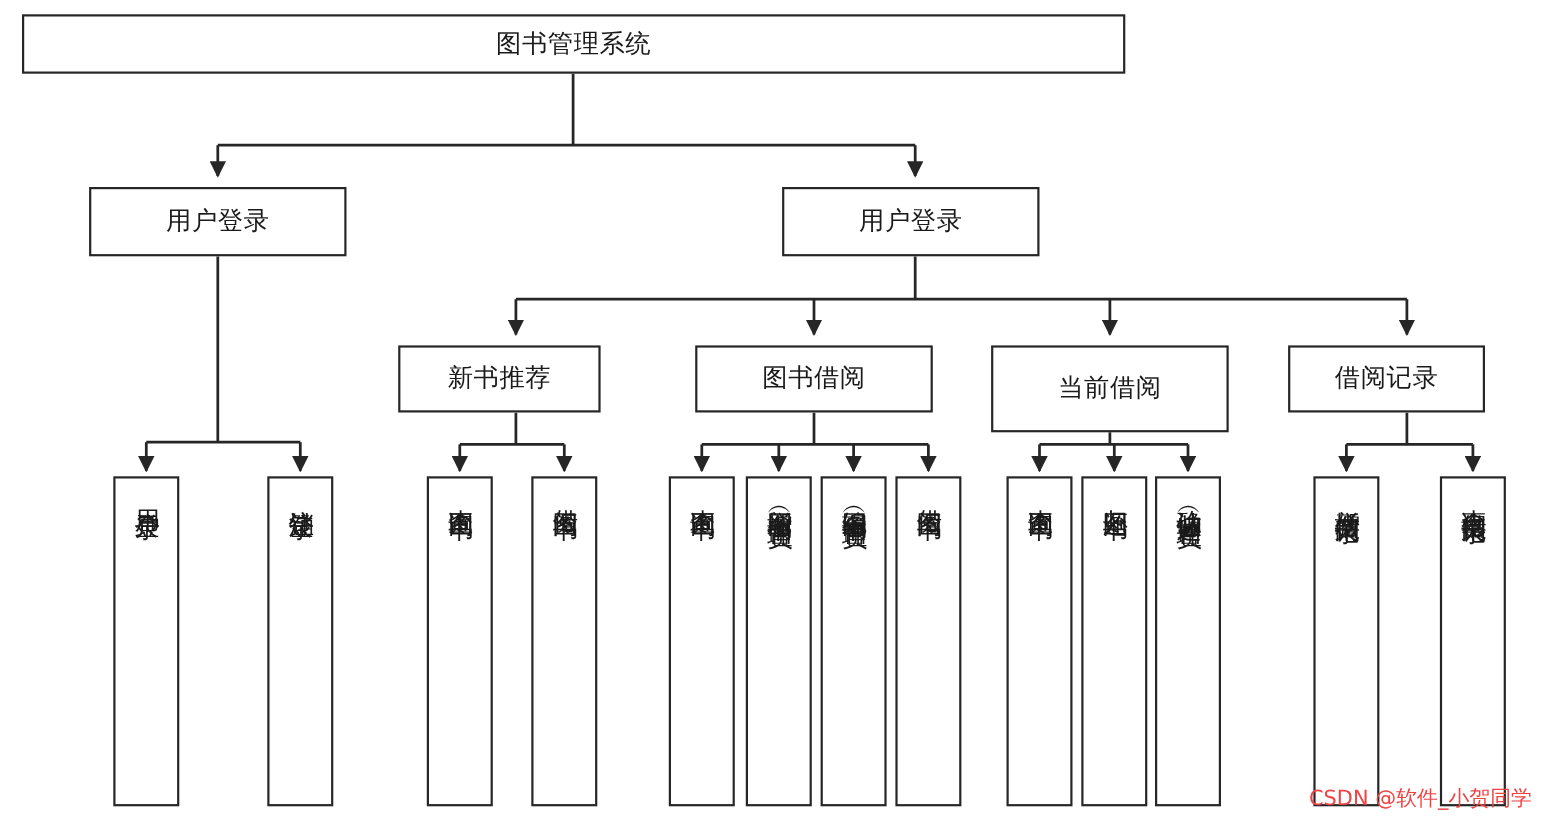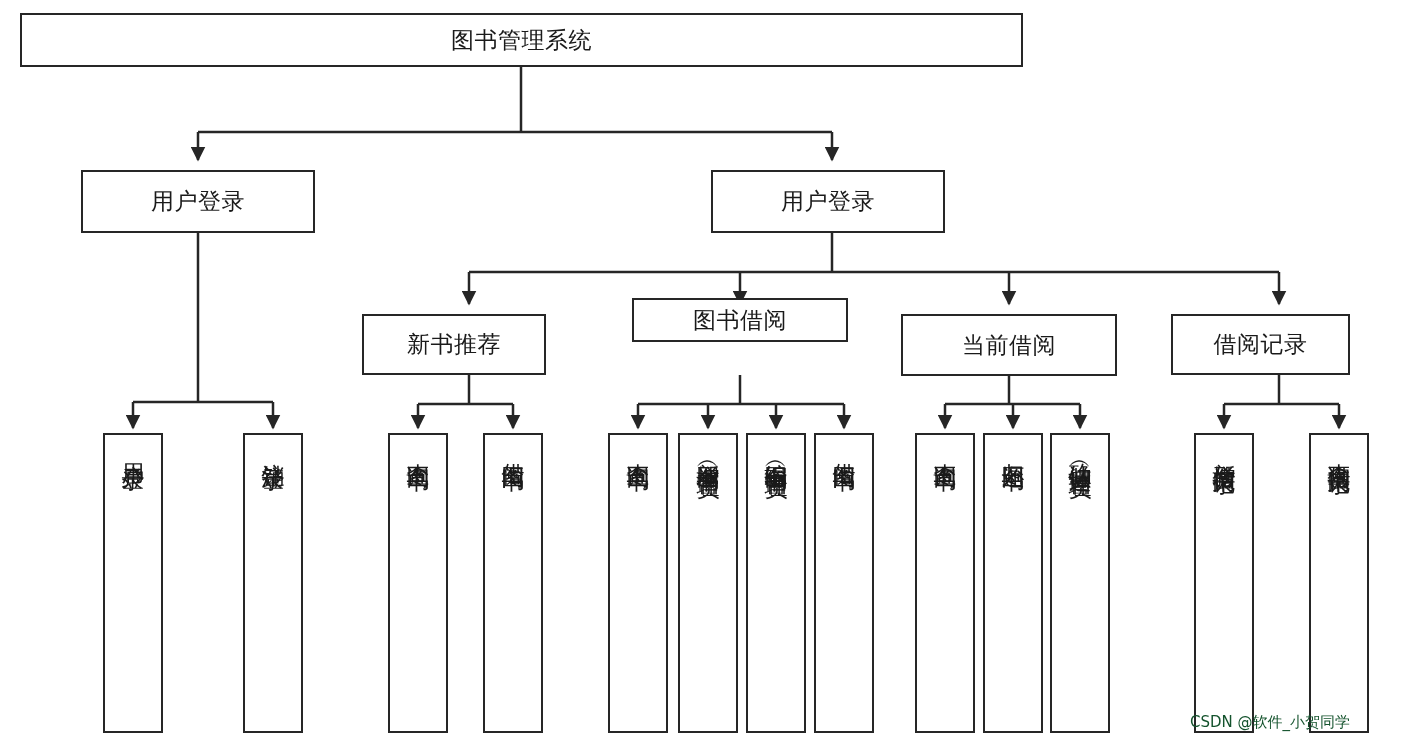"图书借阅" div.node { height: 44px -> 61px; top: 298px -> 314px }
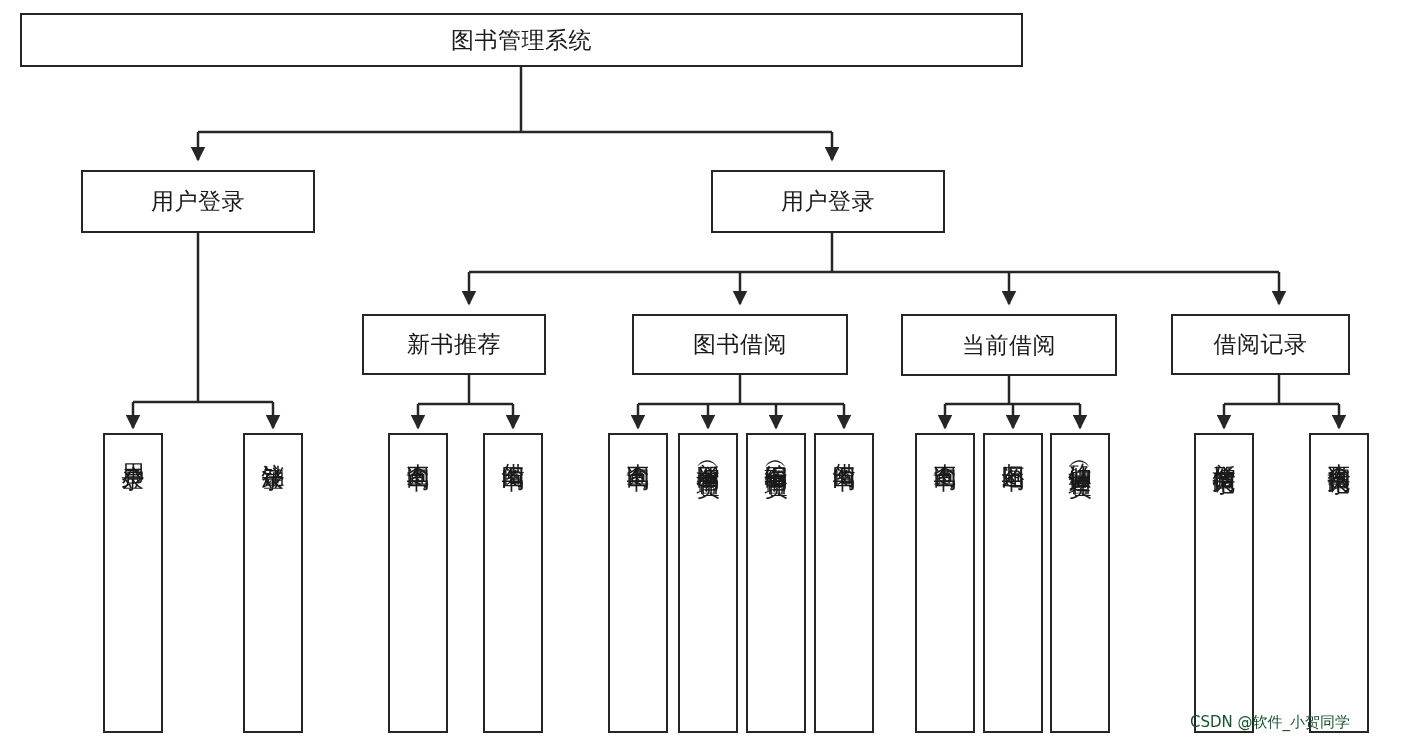"当前借阅" div.node { height: 62px -> 79px }
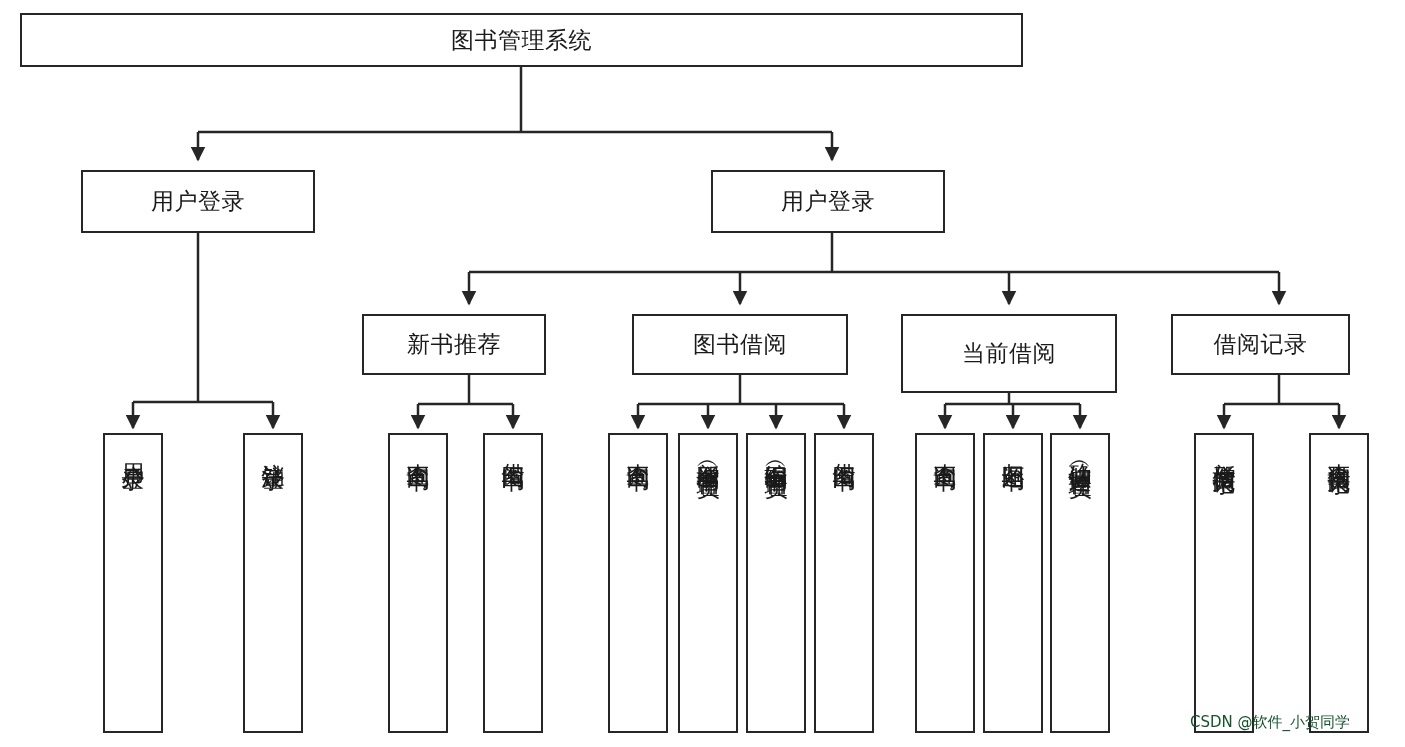"CSDN @软件_小贺同学" .watermark { color: #14532d -> #ef4444; font-size: 15px -> 19px }
